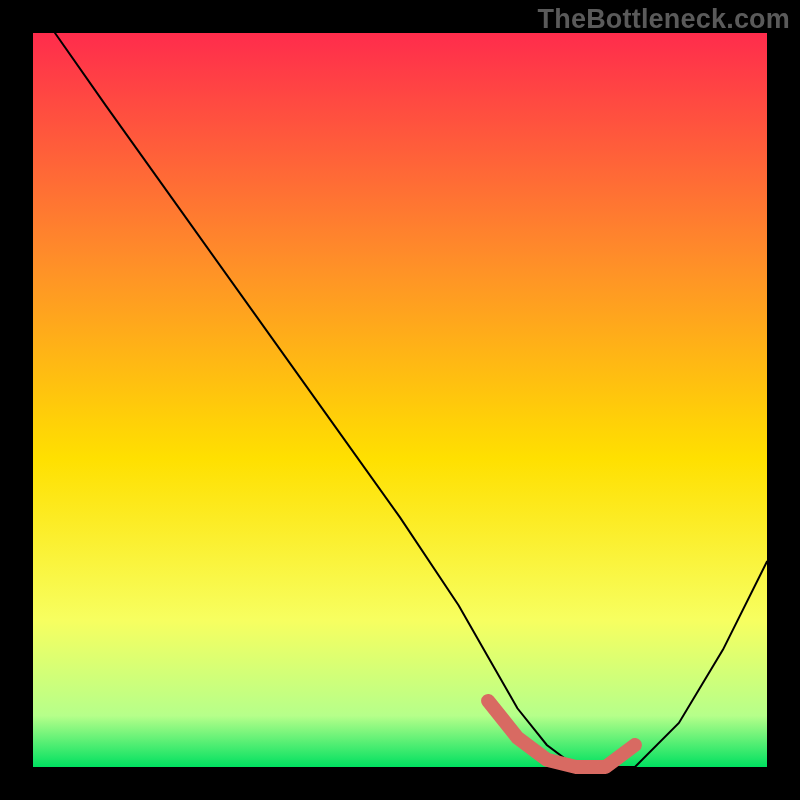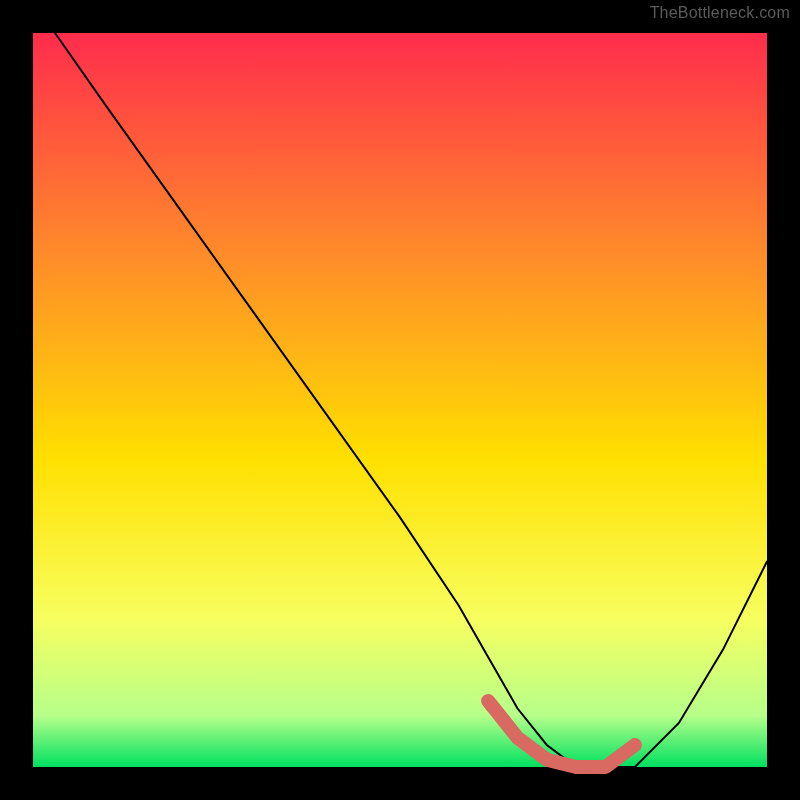"TheBottleneck.com" .watermark { font-size: 16px -> 27px; font-weight: 400 -> 700 }
